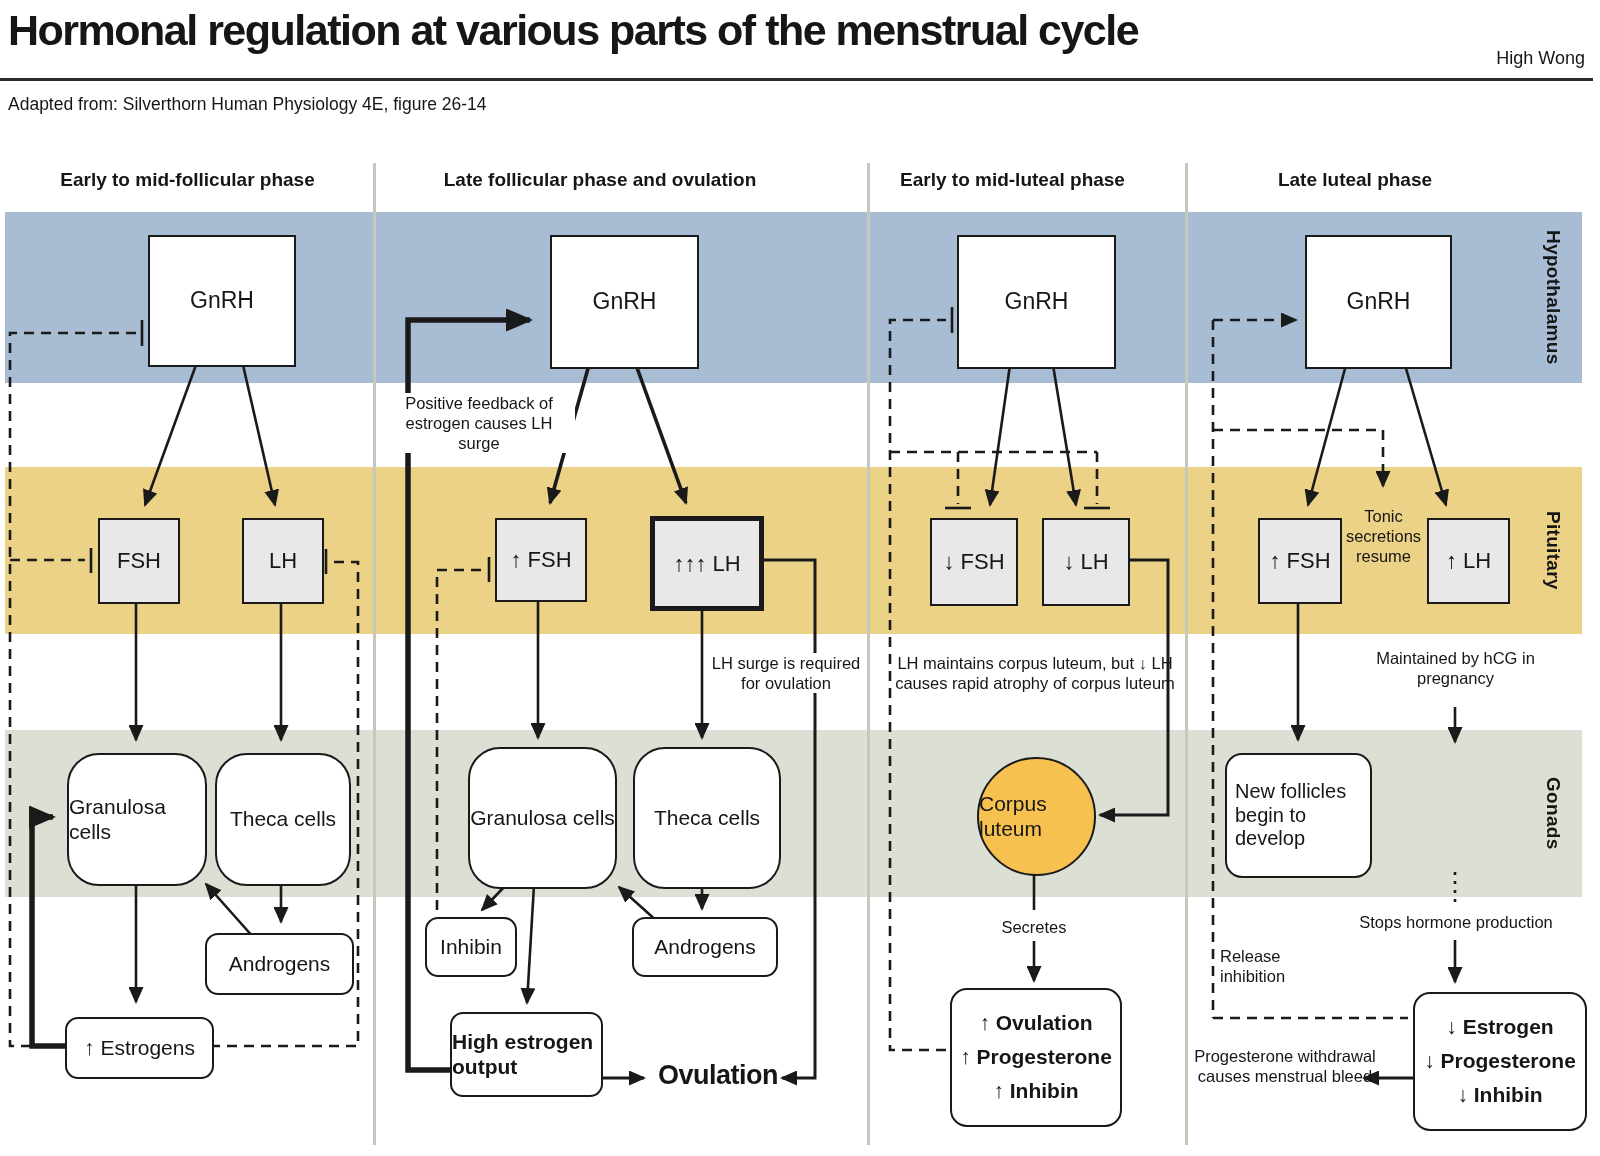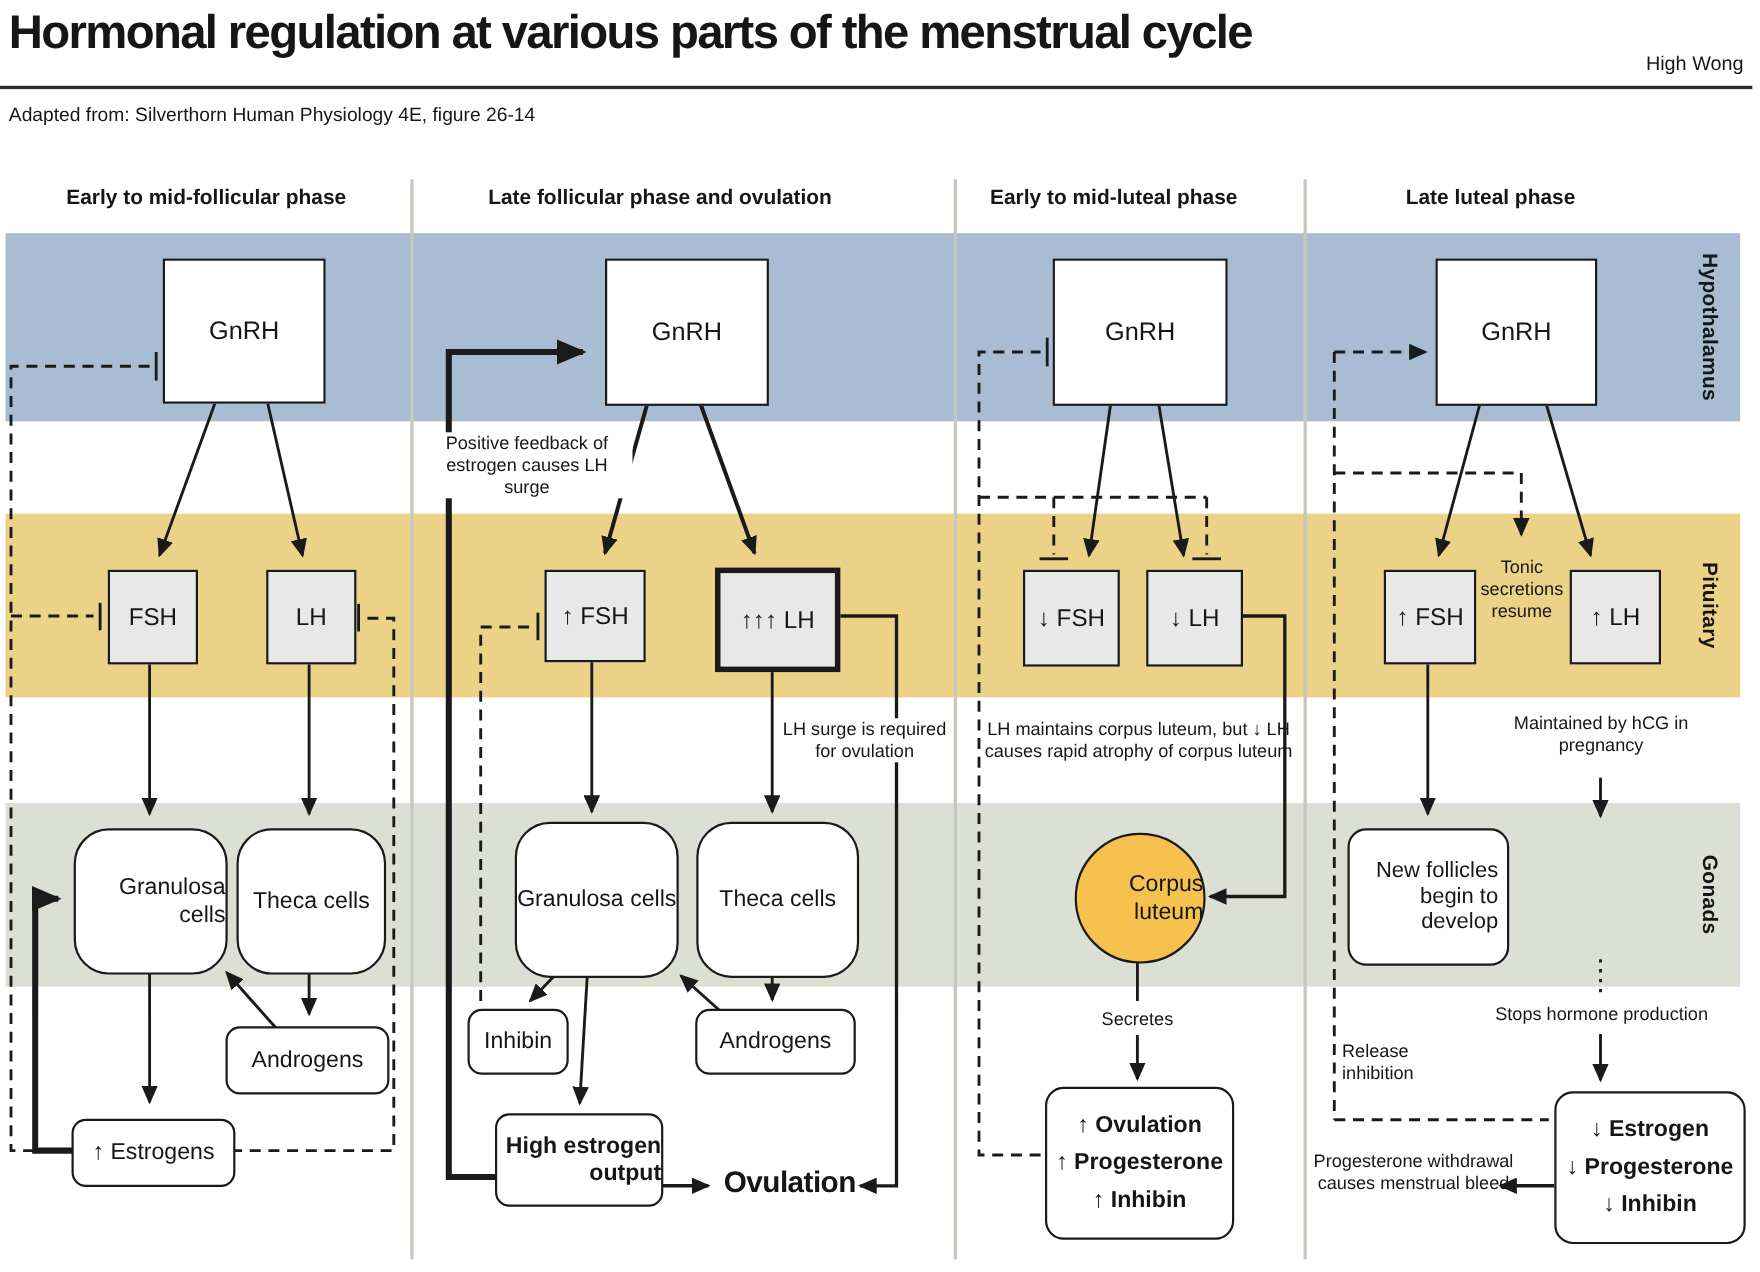"GnRH" .node { text-align: right -> left }
